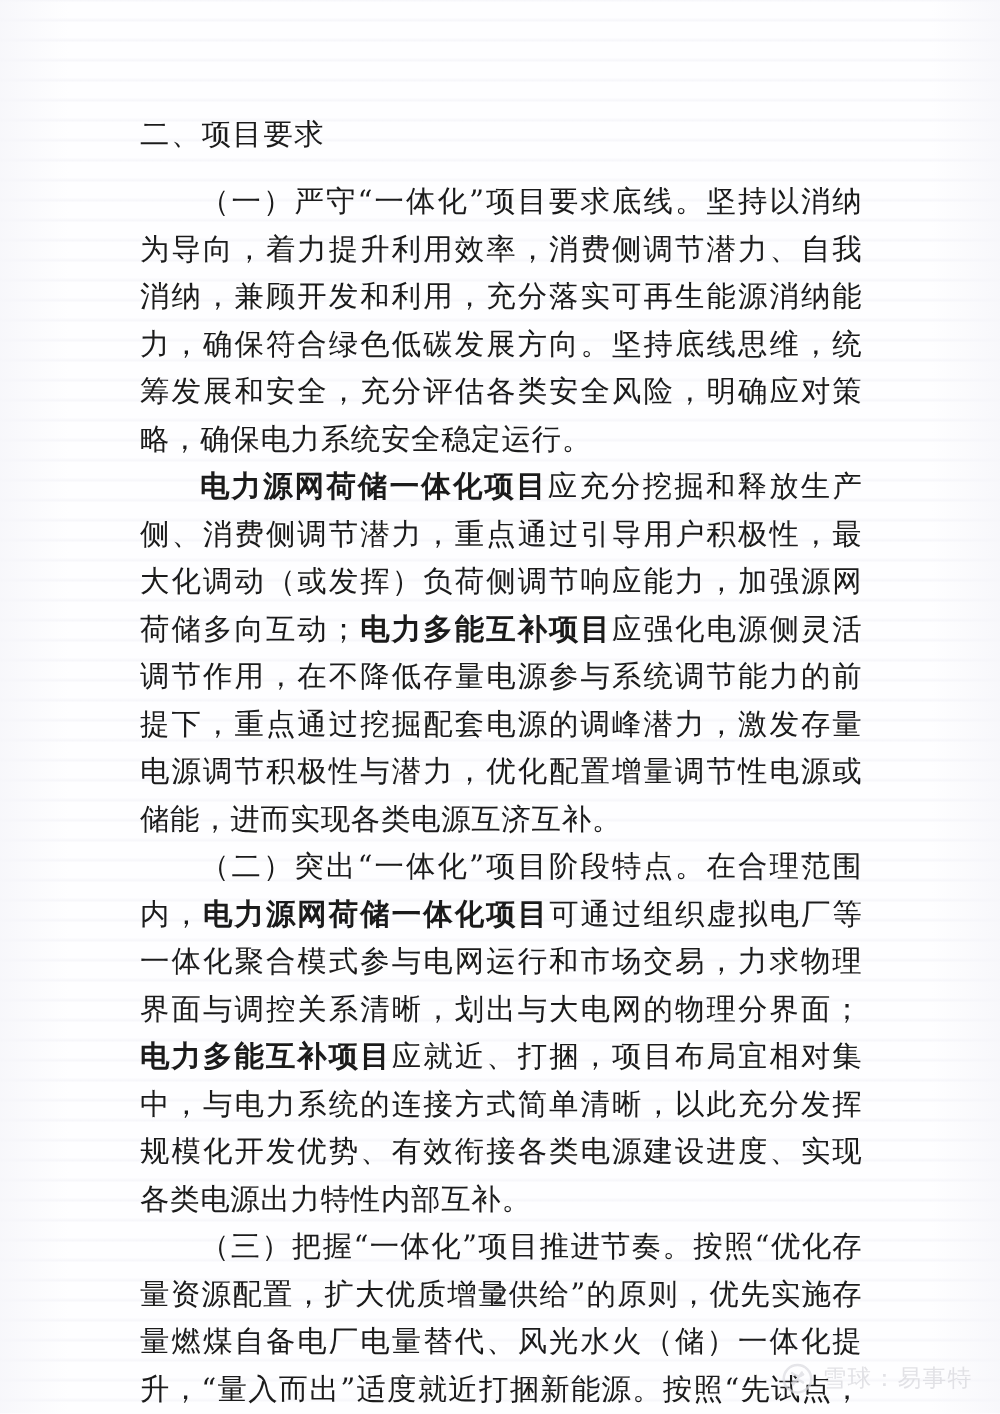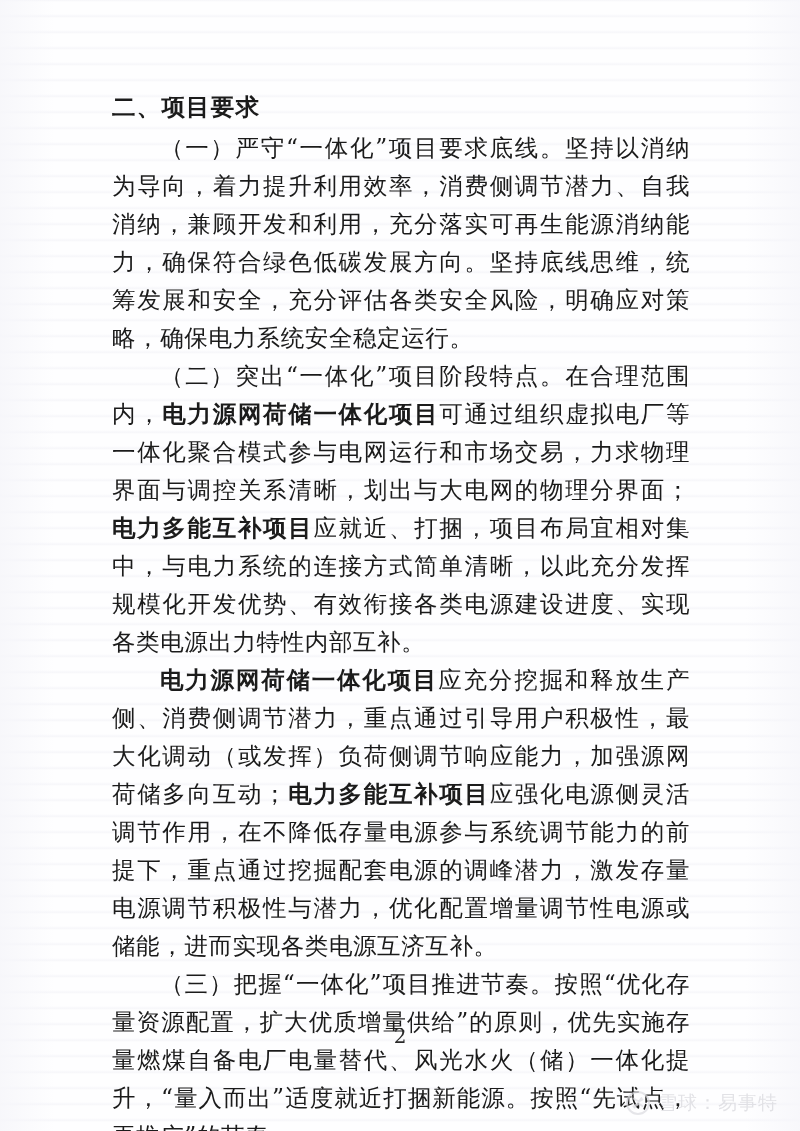"二、项目要求" .heading { font-weight: bold -> normal; margin-bottom: 3px -> 16px }
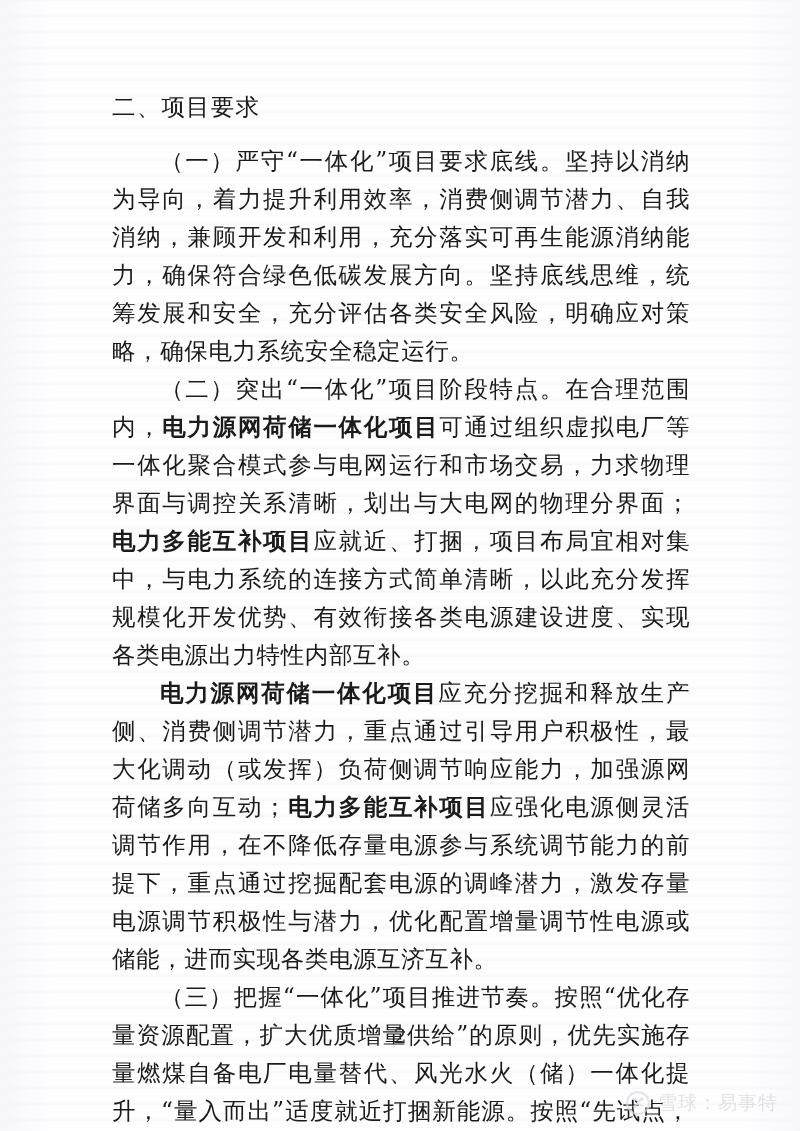"（二）突出“一体化”项目阶段特点。在合理范围内，电力源网荷储一体化项目可通过组织" p.para { order: before "电力源网荷储一体化项目应充分挖掘和释放生产侧、消费侧调节潜力，重点通过引导用户积" -> after "电力源网荷储一体化项目应充分挖掘和释放生产侧、消费侧调节潜力，重点通过引导用户积" }
